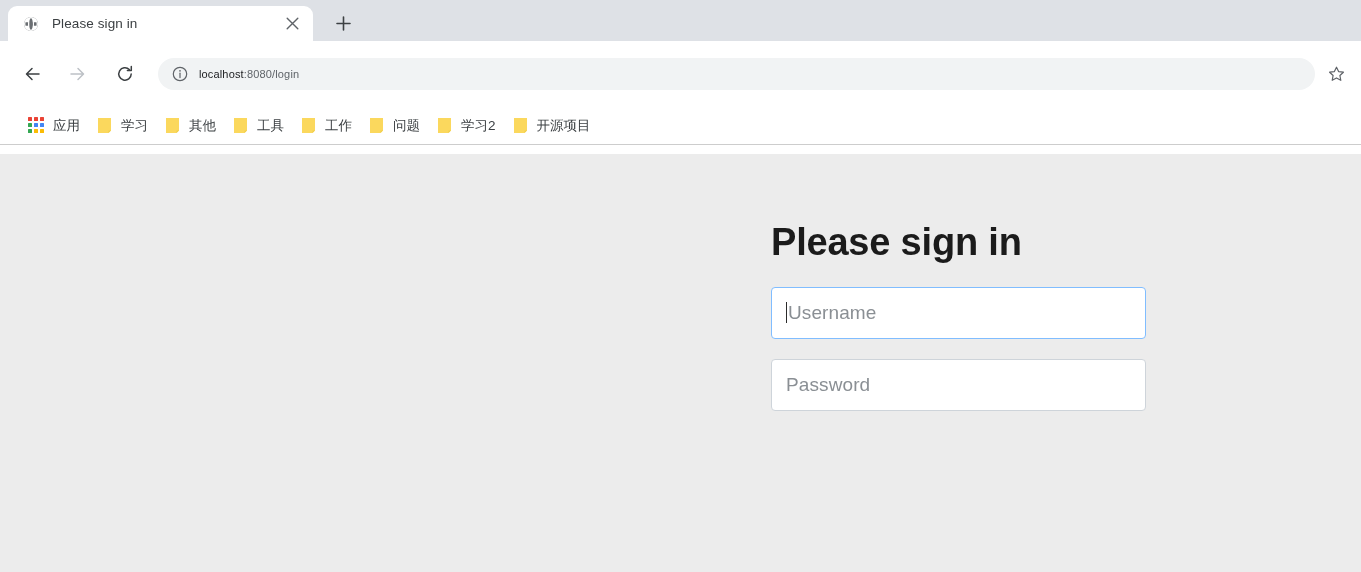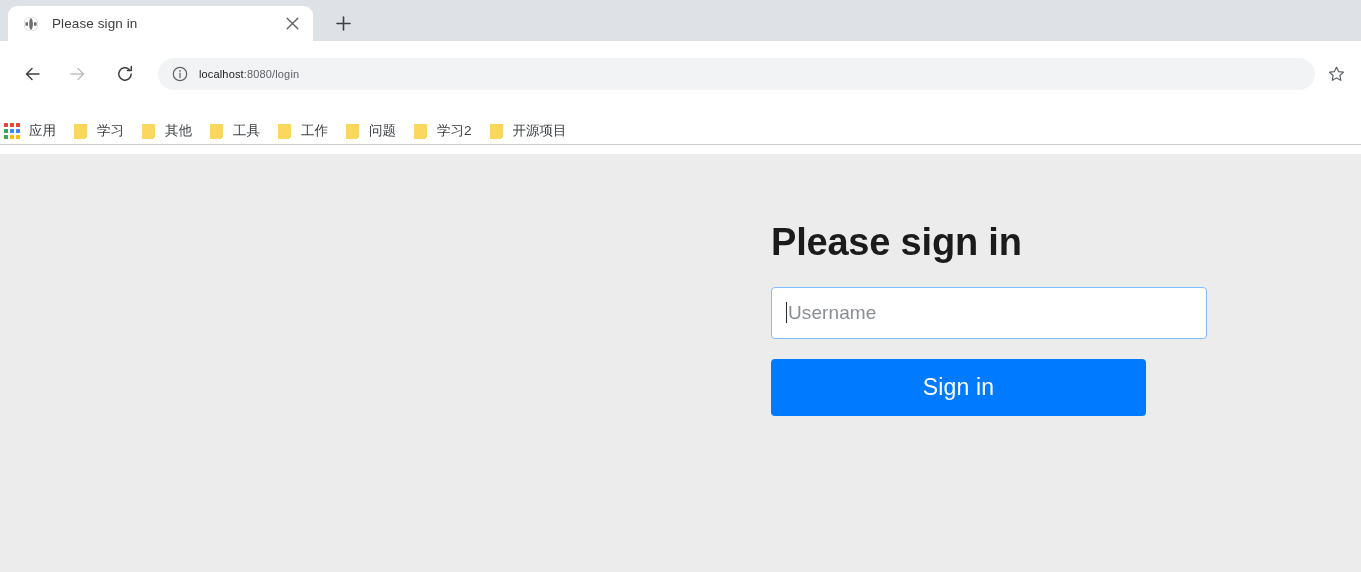"应用" .bookmarks { align-items: flex-end -> center; padding-left: 0 -> 24px }
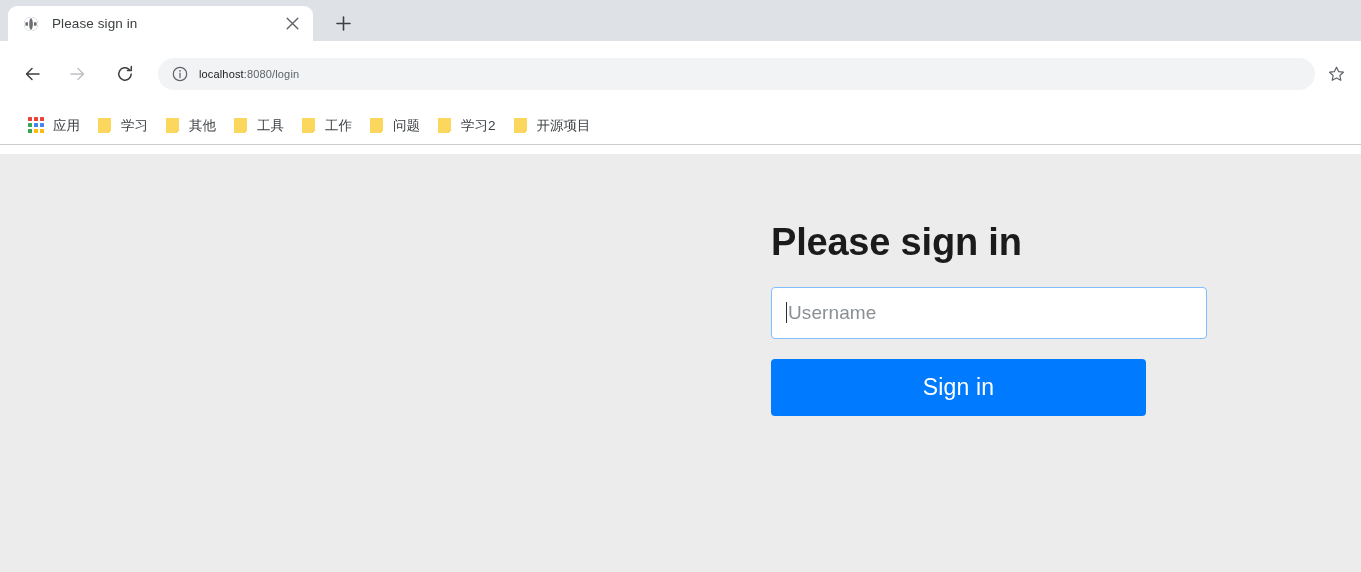"Username" .field { width: 436px -> 375px }
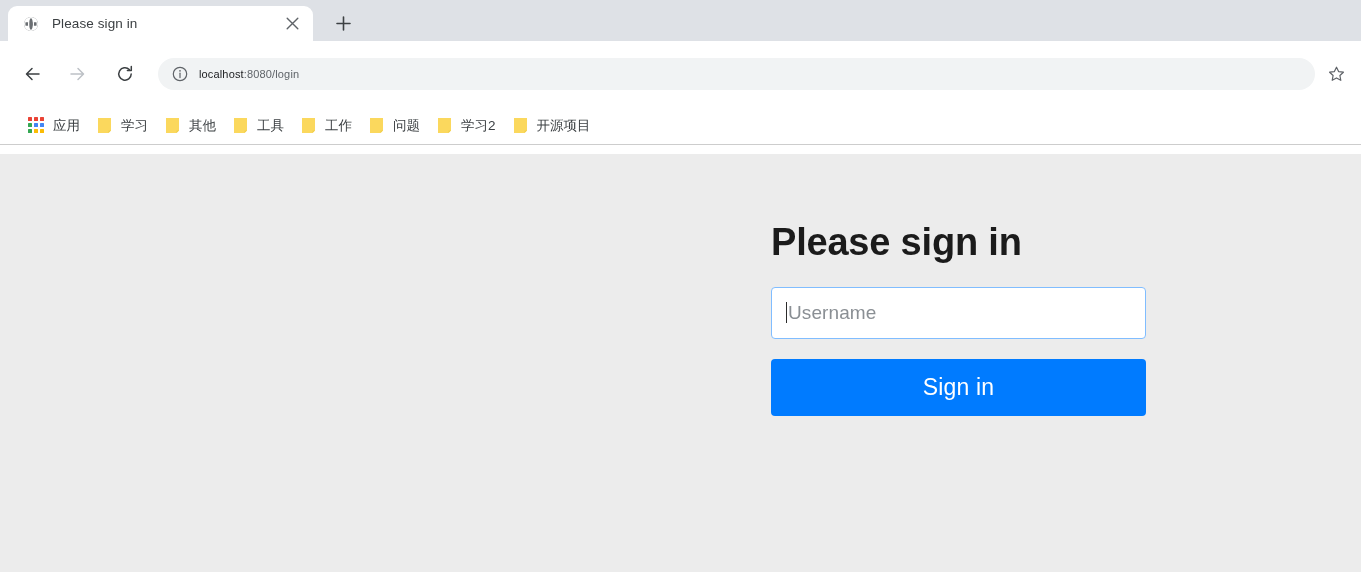"Password" div.field { html: none -> <div> <span>Password</span> </div> }
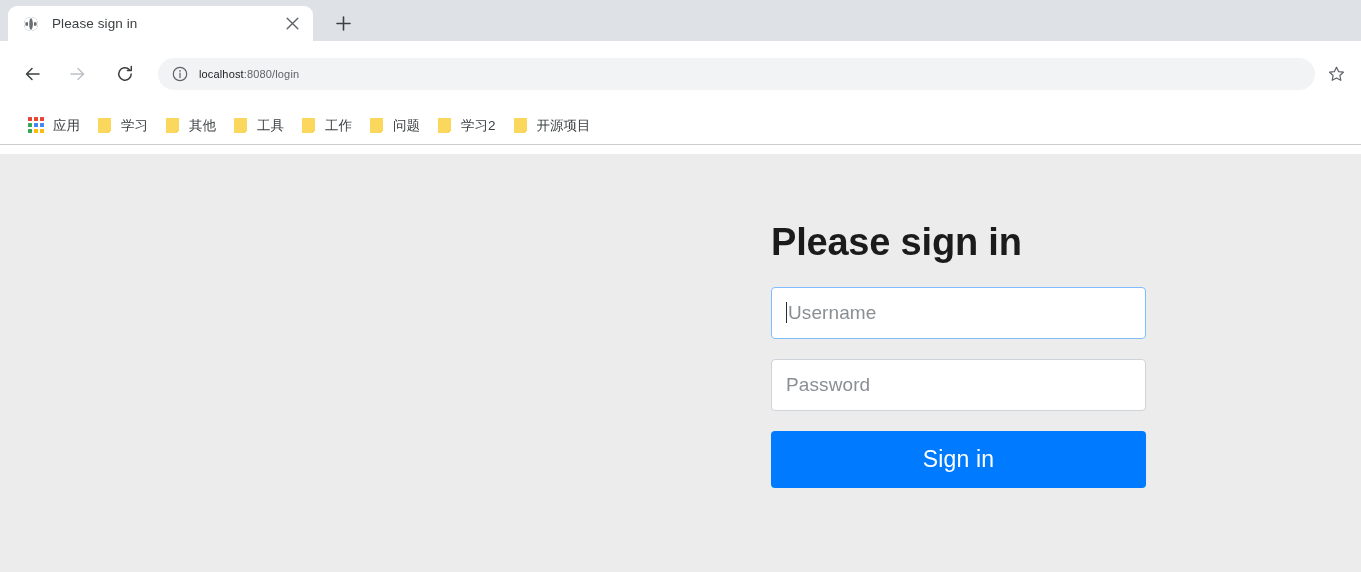"Sign in" div.signin-btn { html: <div>Sign in</div> -> none }
